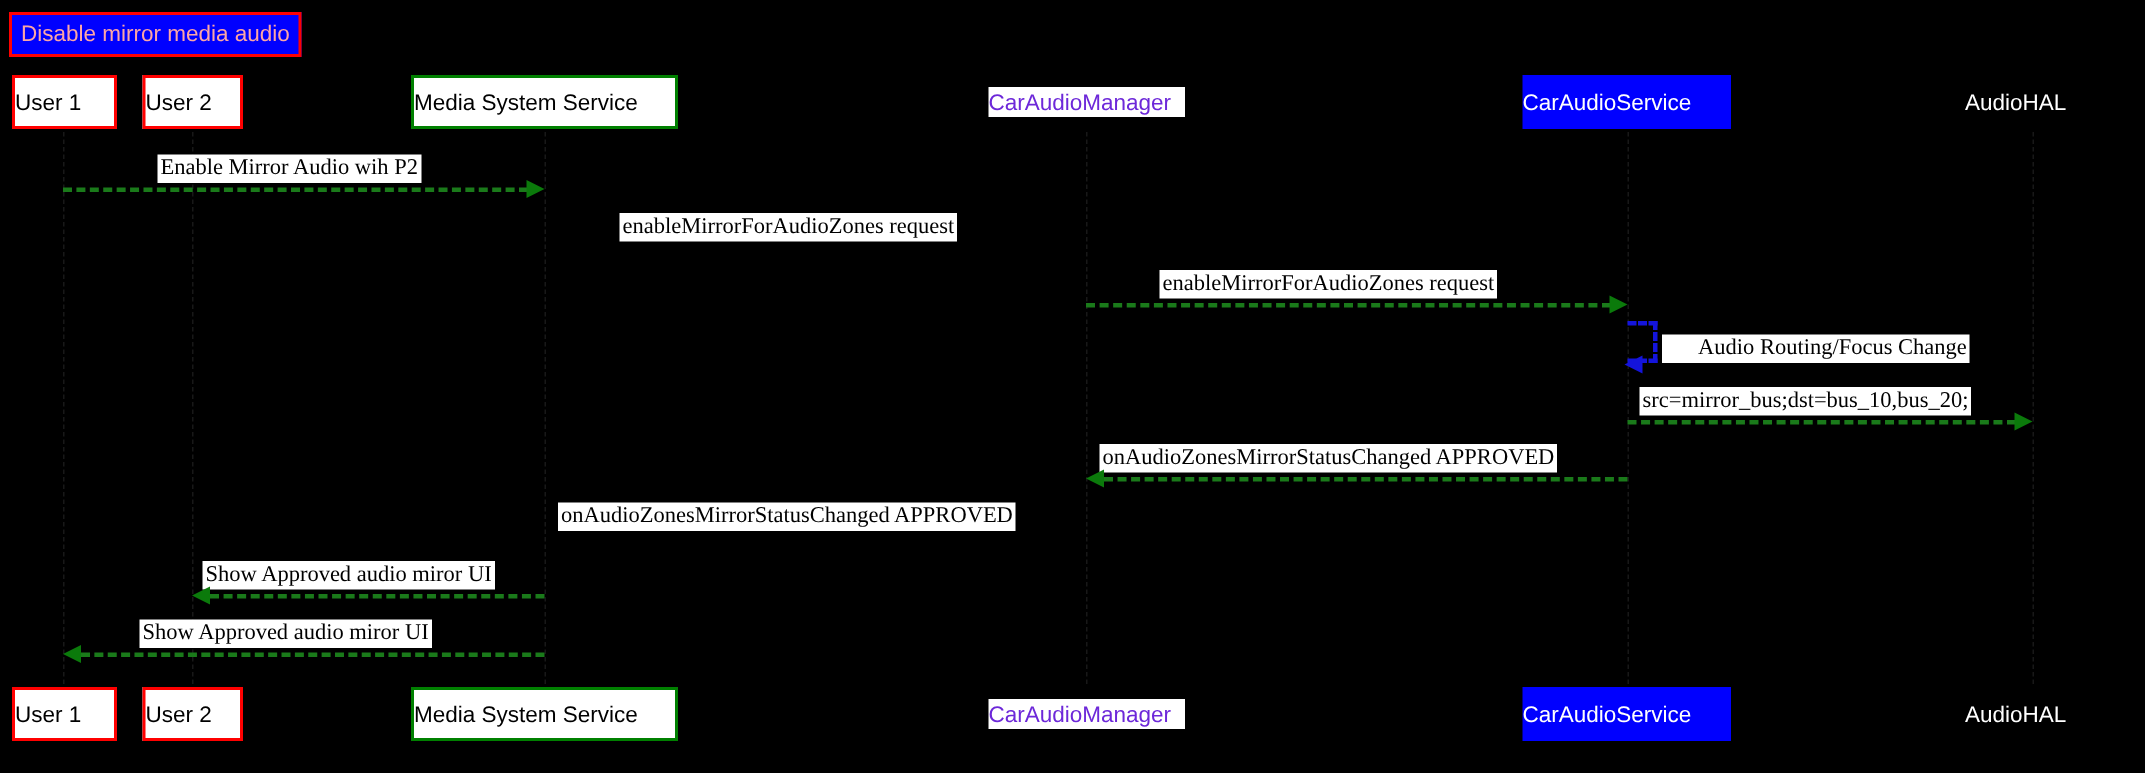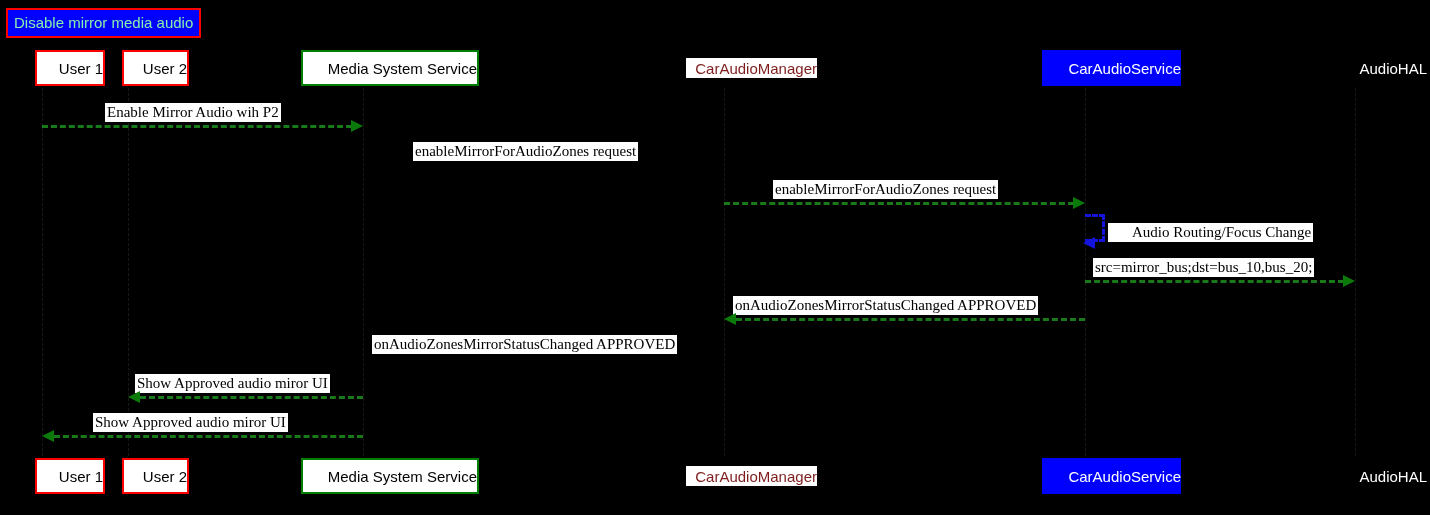"Disable mirror media audio" .title-box { color: #86efac -> #fca5a5 }
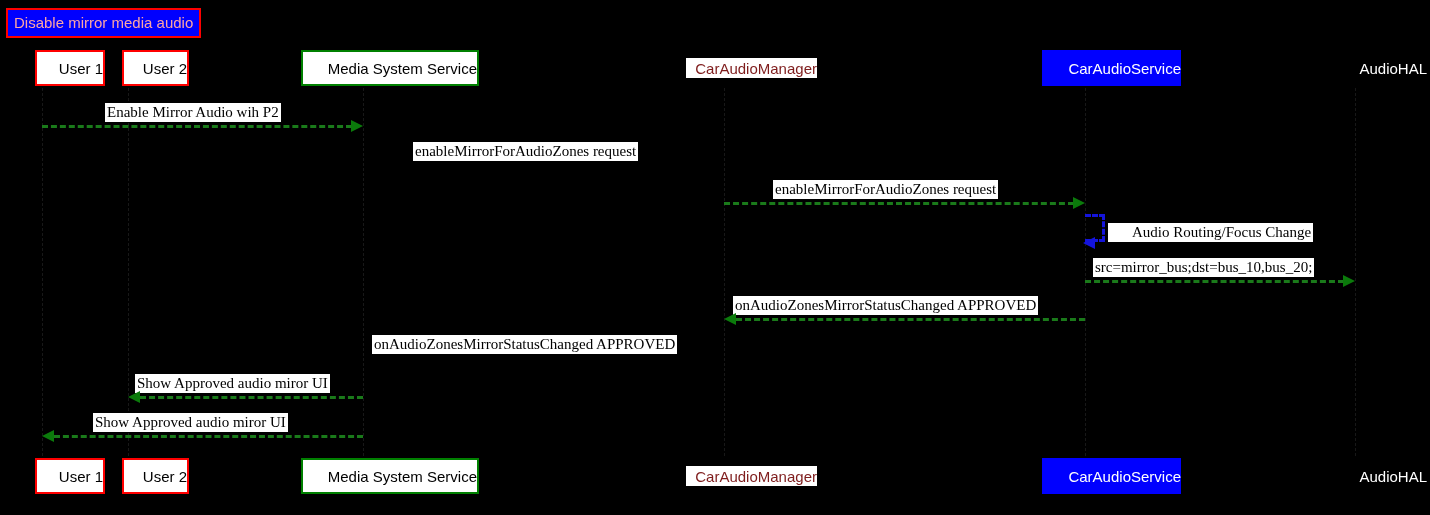"User 1" .participant { justify-content: flex-end -> flex-start; margin-left: 27px -> none }
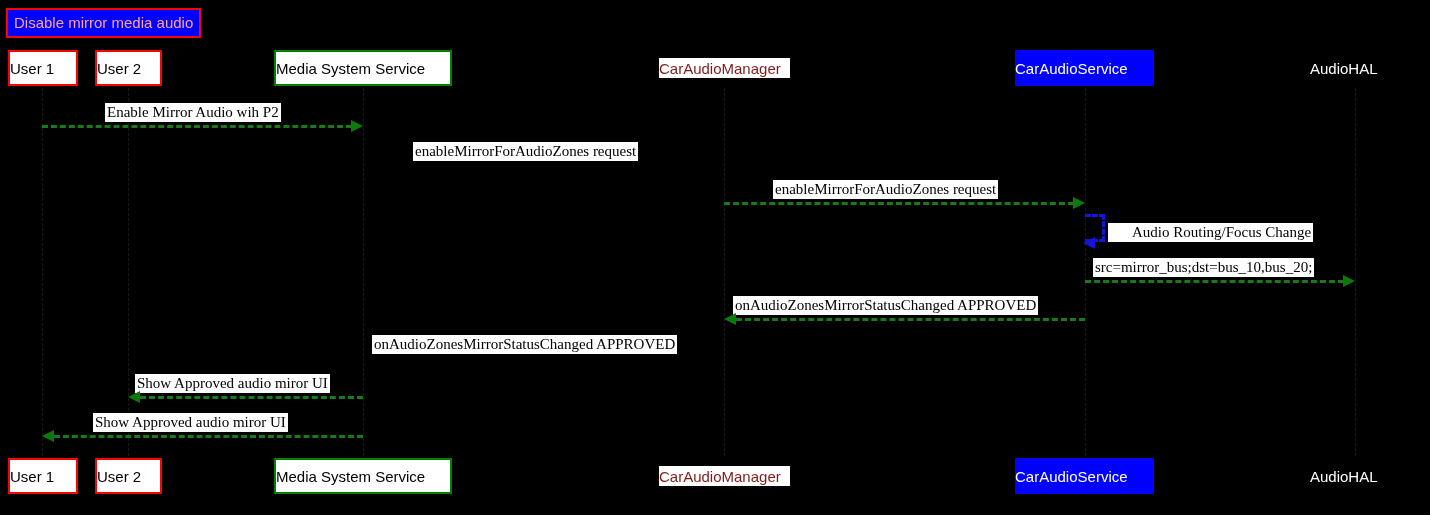"CarAudioManager" .participant.plain-white { color: #7f1d1d -> #6d28d9 }
